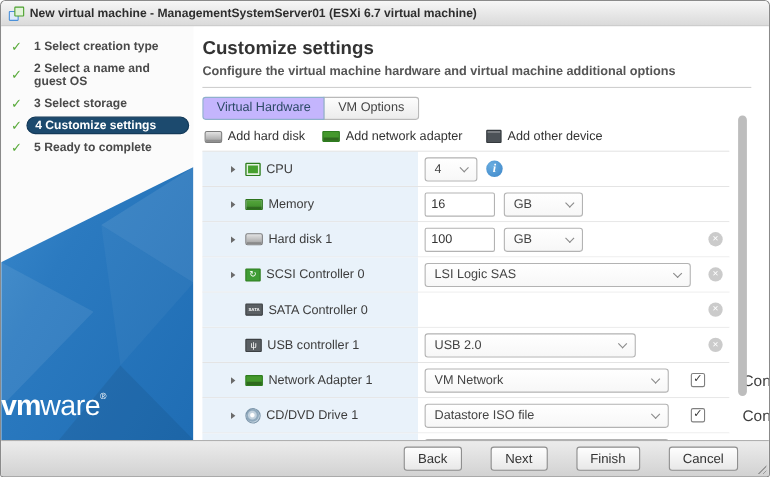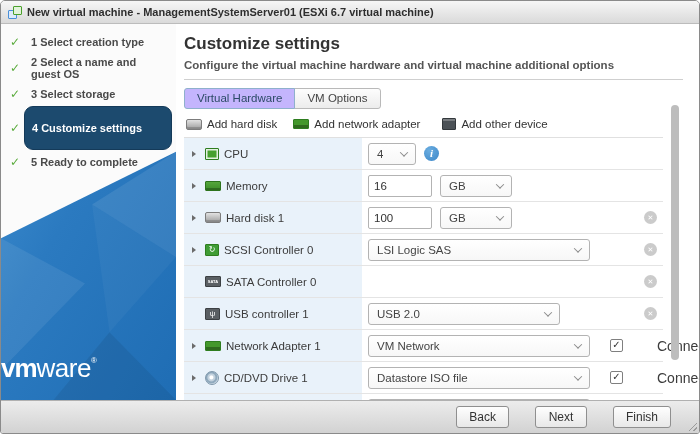"4 Customize settings" .step.active .step-label { padding: 15px 7px -> 1px 7px }
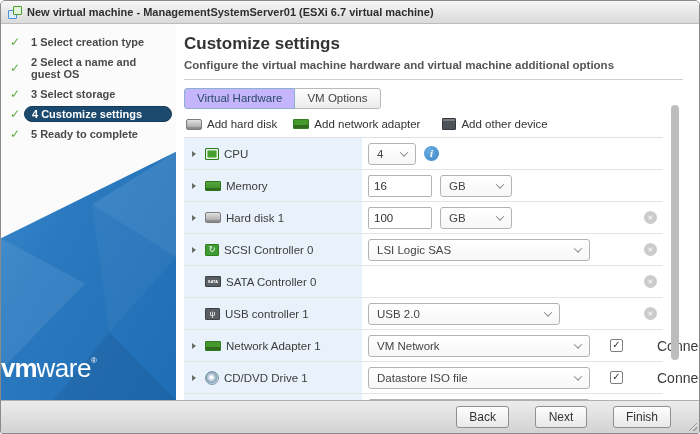"CPU" .hw-labelcell { padding-left: 8px -> 26px }
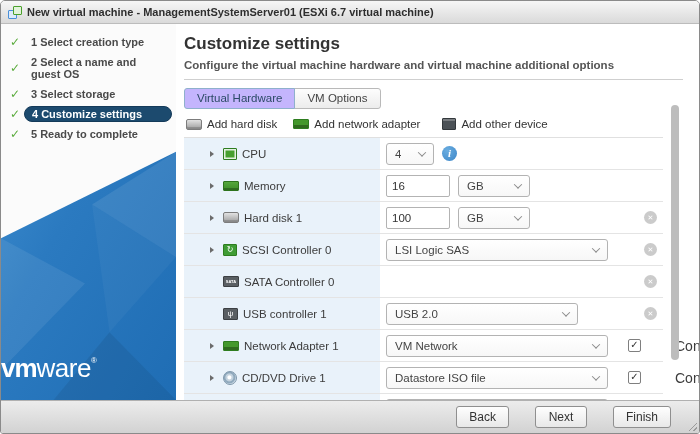"LSI Logic SAS" div.selectbox { width: 222px -> 242px }
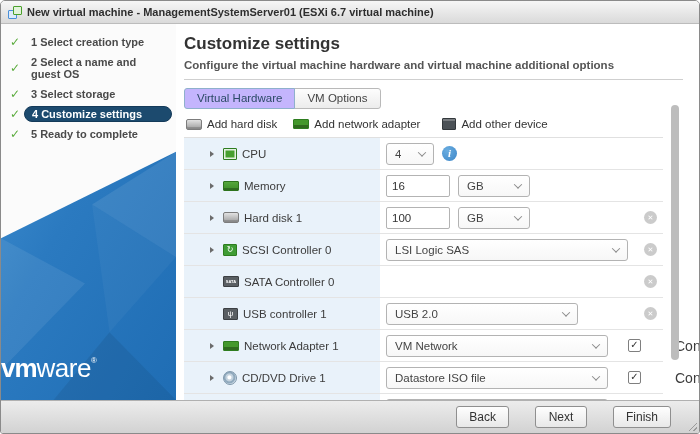"Cancel" button.btn { html: none -> <button>Cancel</button> }
